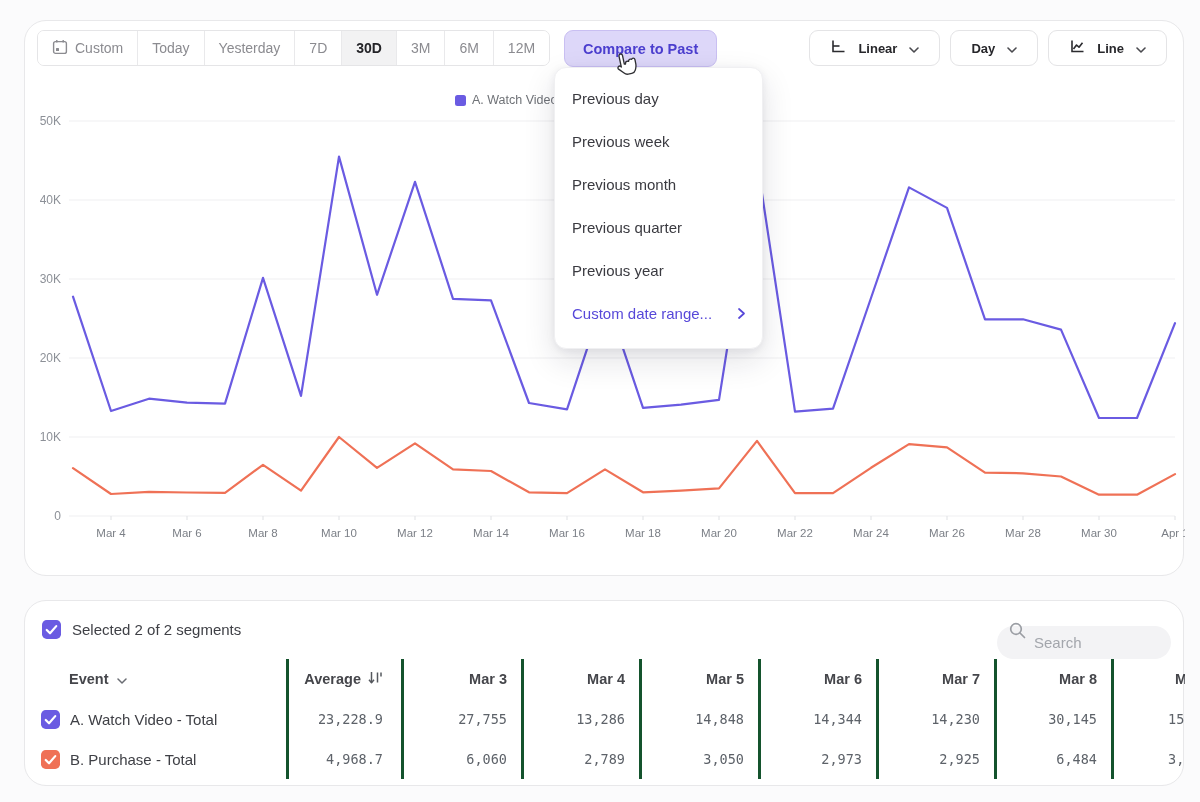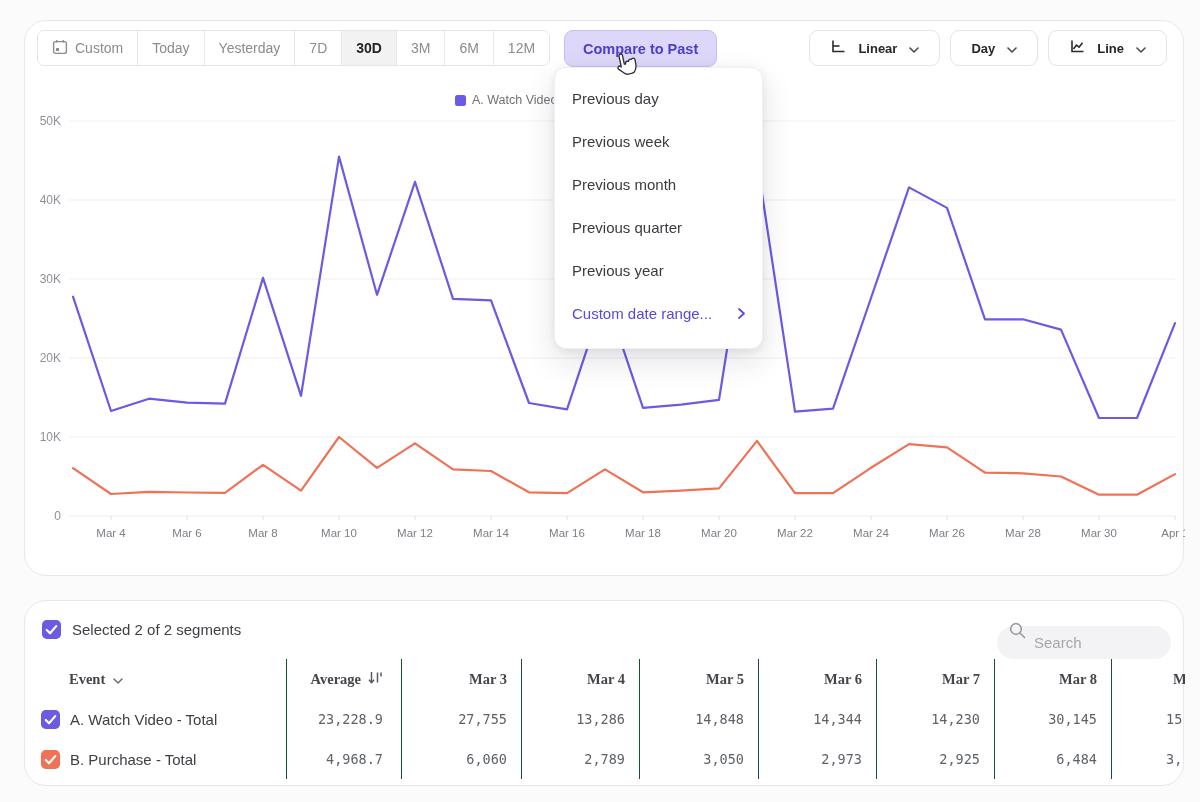"Event" .hcell { font-family: Liberation Serif, serif -> none }
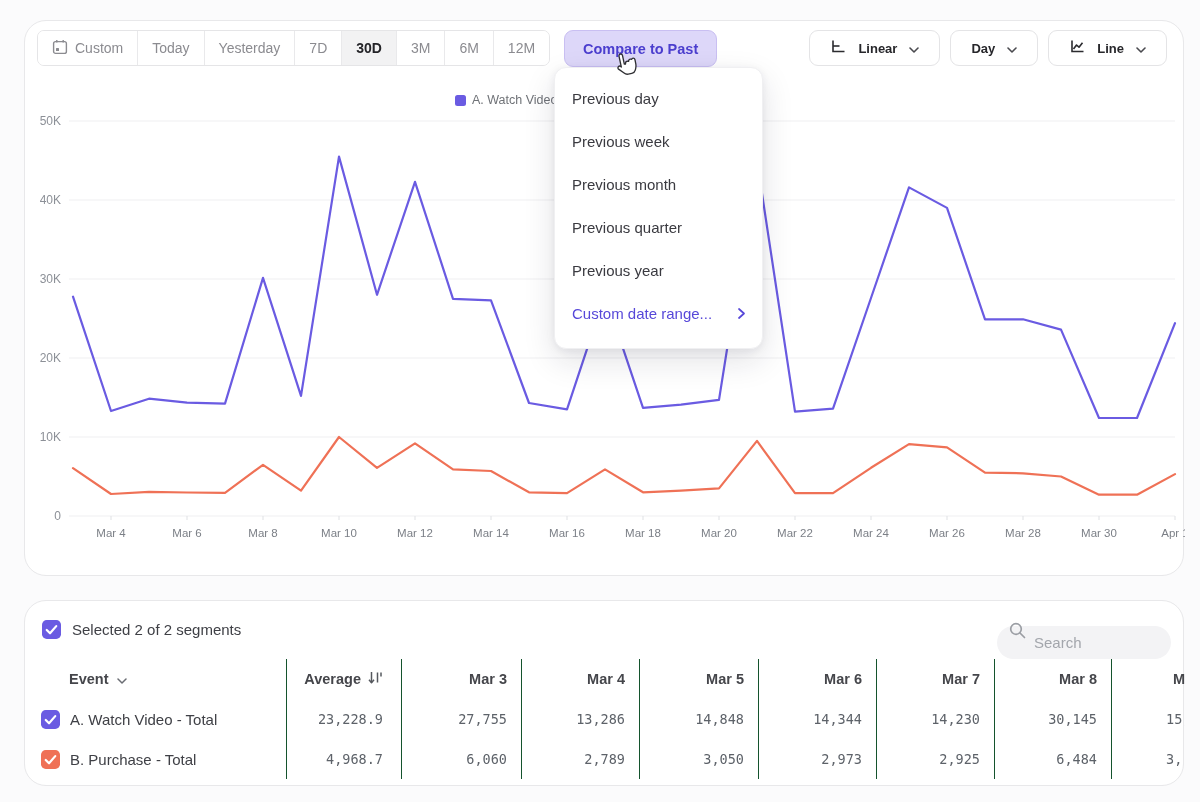"Average" .cell.bl { border-left: 1px solid #14532d -> 3px solid #14532d }
